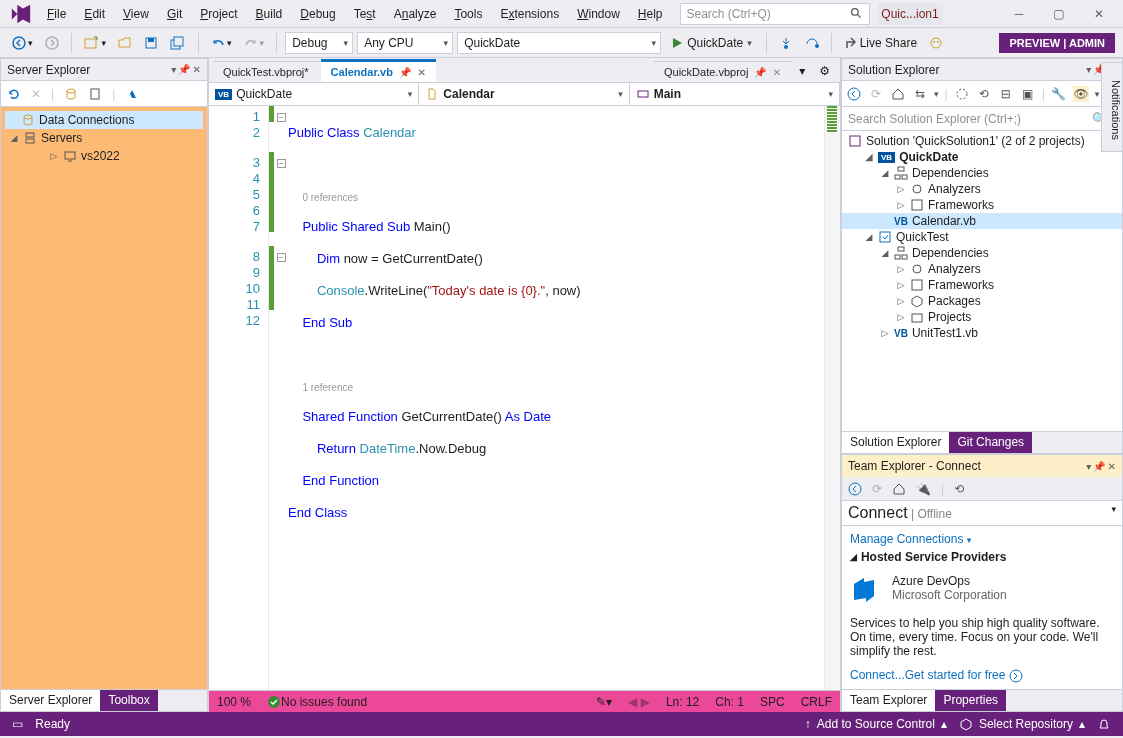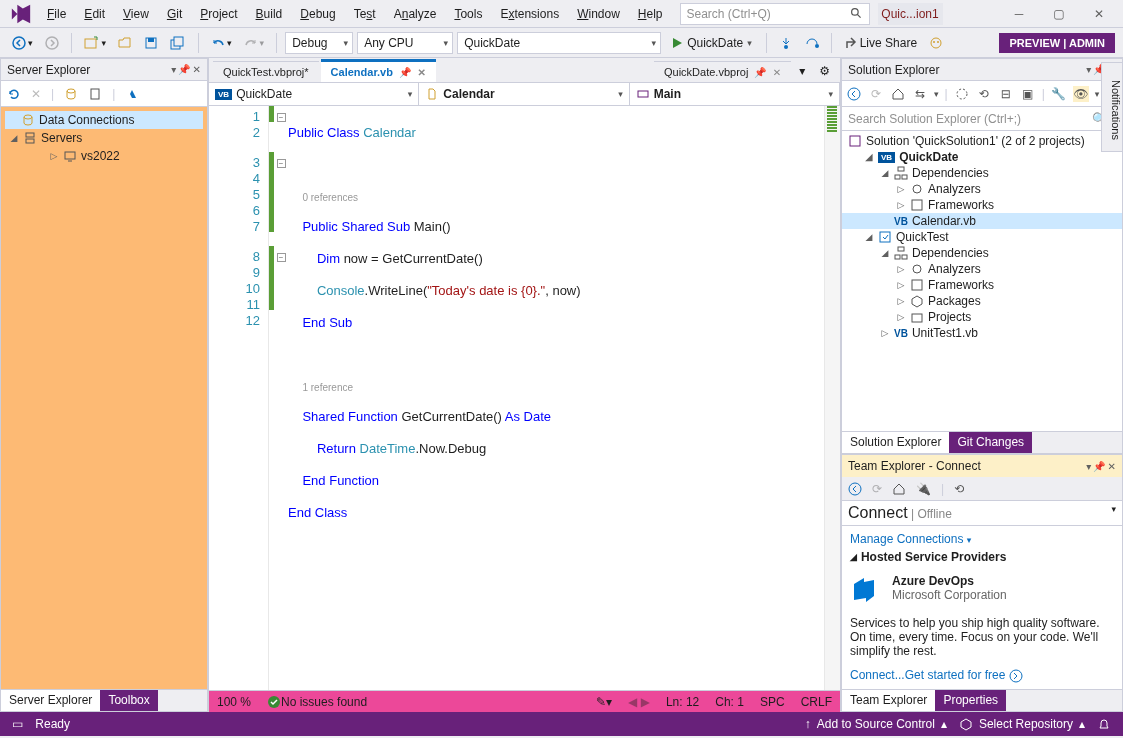"Azure DevOps" div { font-weight: 700 -> 400 }
